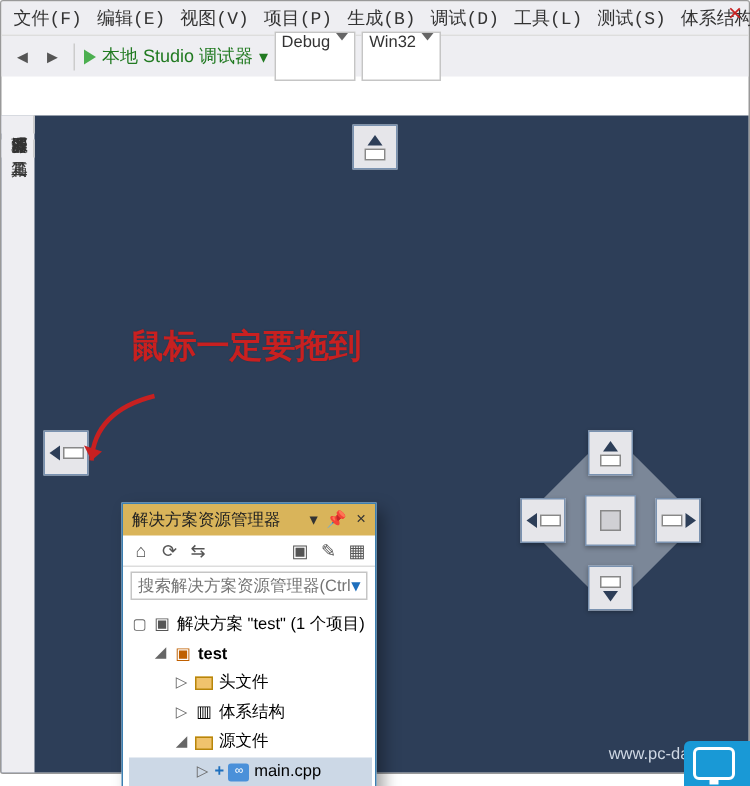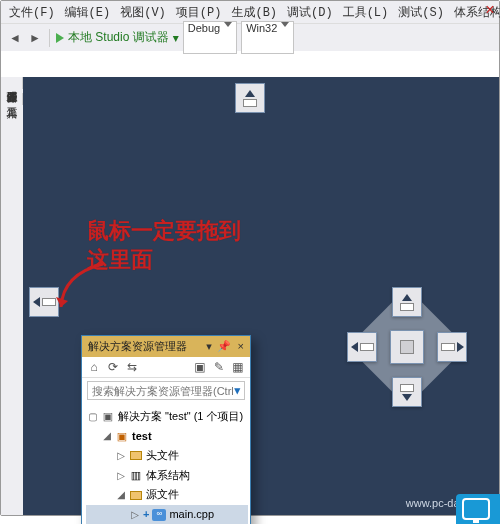"这里面" div { html: <div>这里面</div> -> none }
